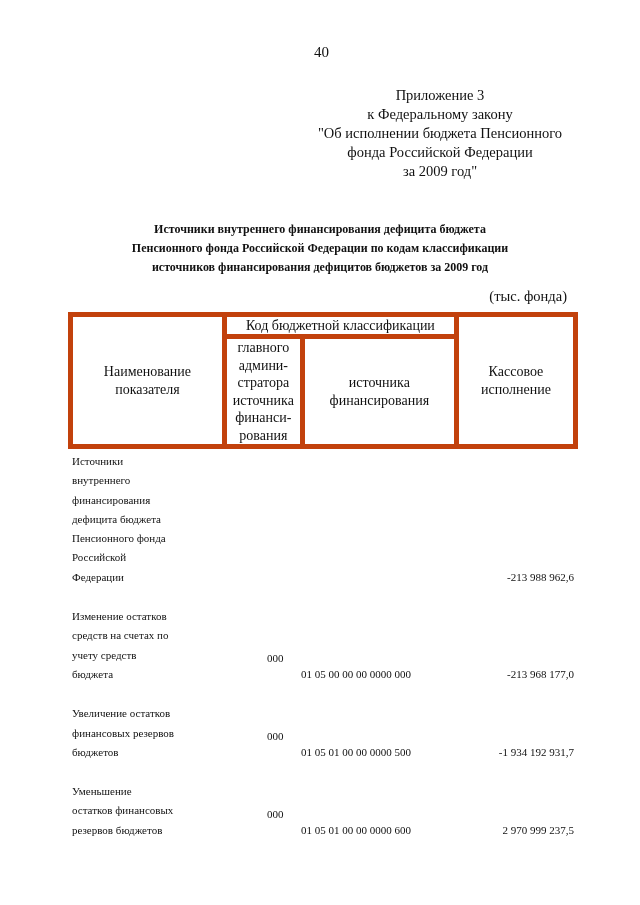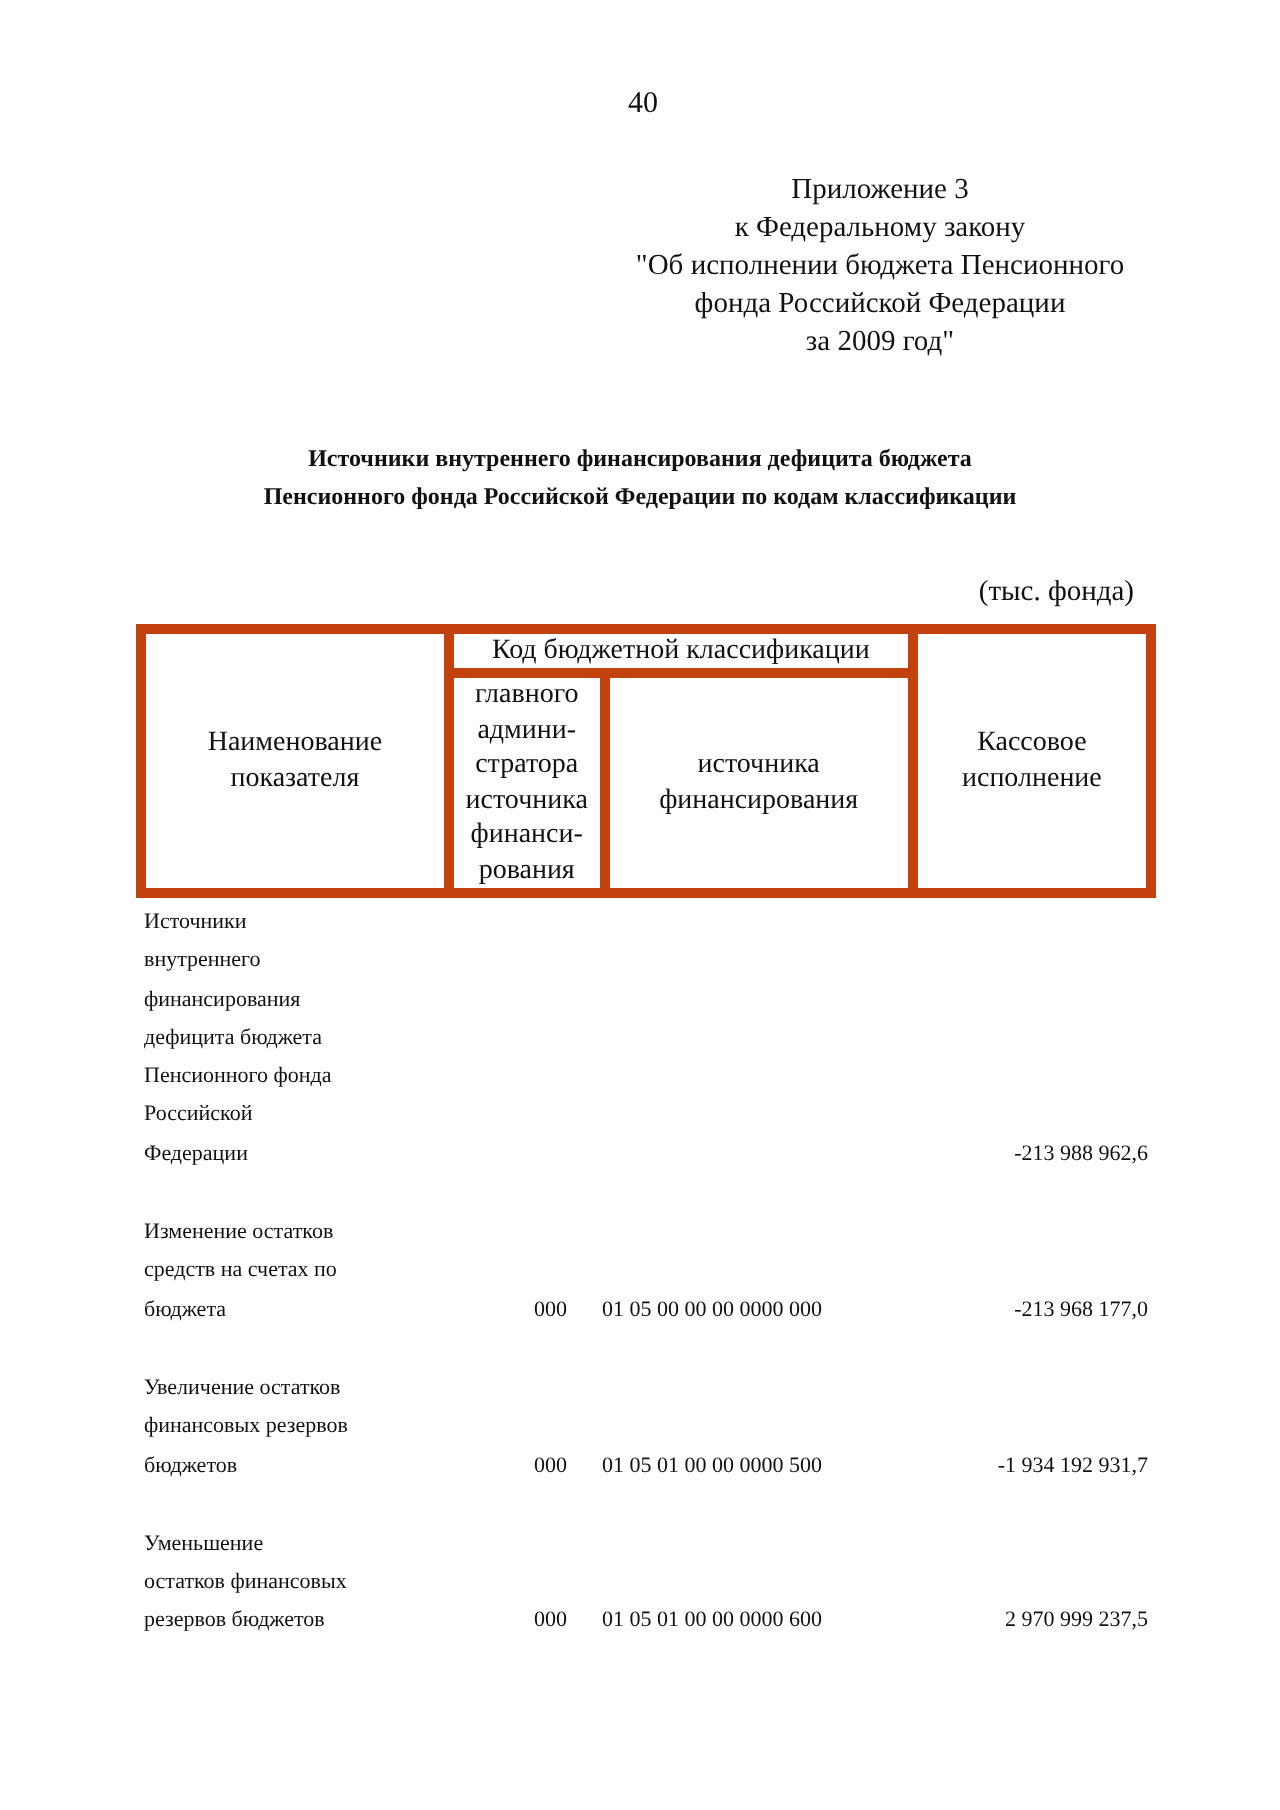"источников финансирования дефицитов" div { html: none -> <div>источников финансирования дефицитов бюджетов за 2009 год</div> }
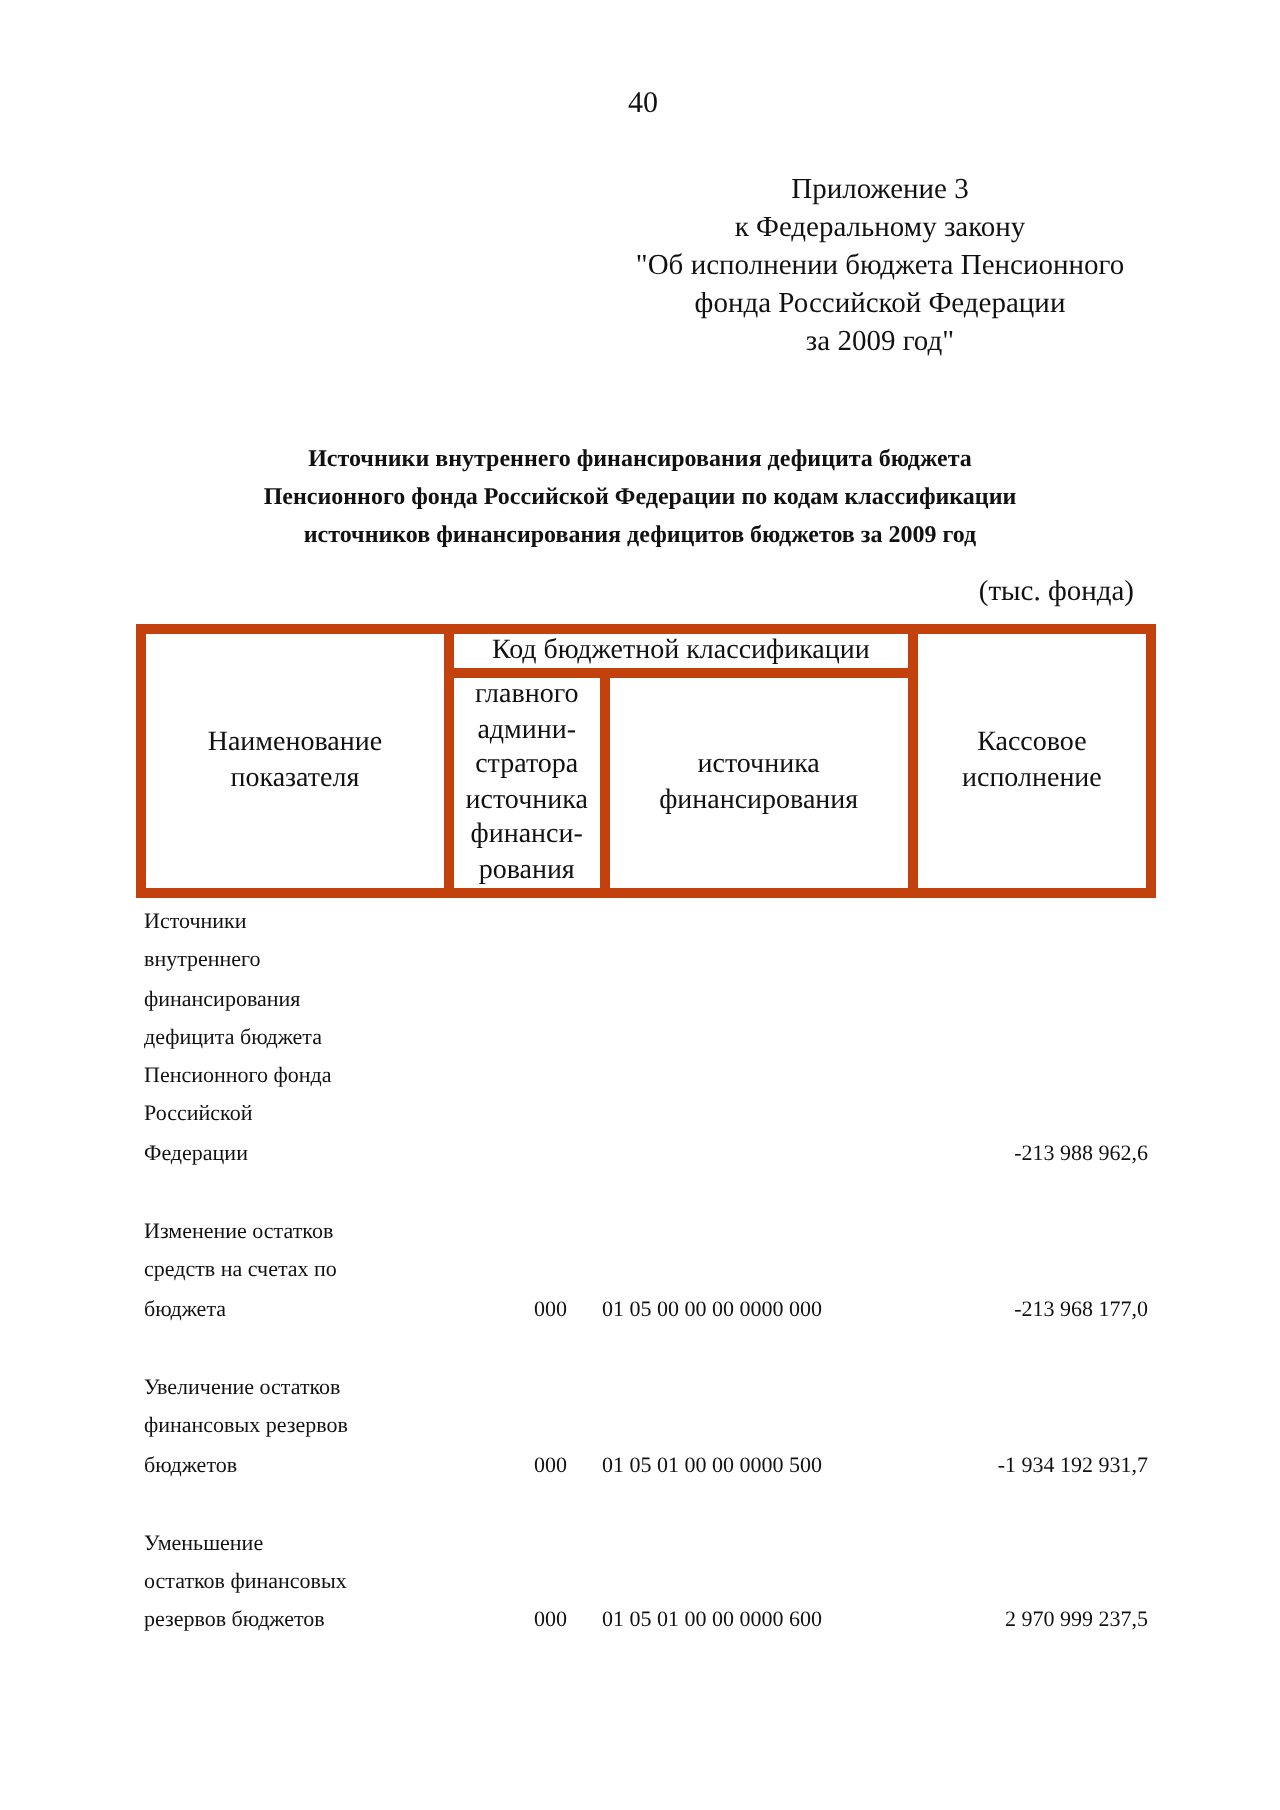"учету средств" div { html: none -> <div>учету средств</div> }
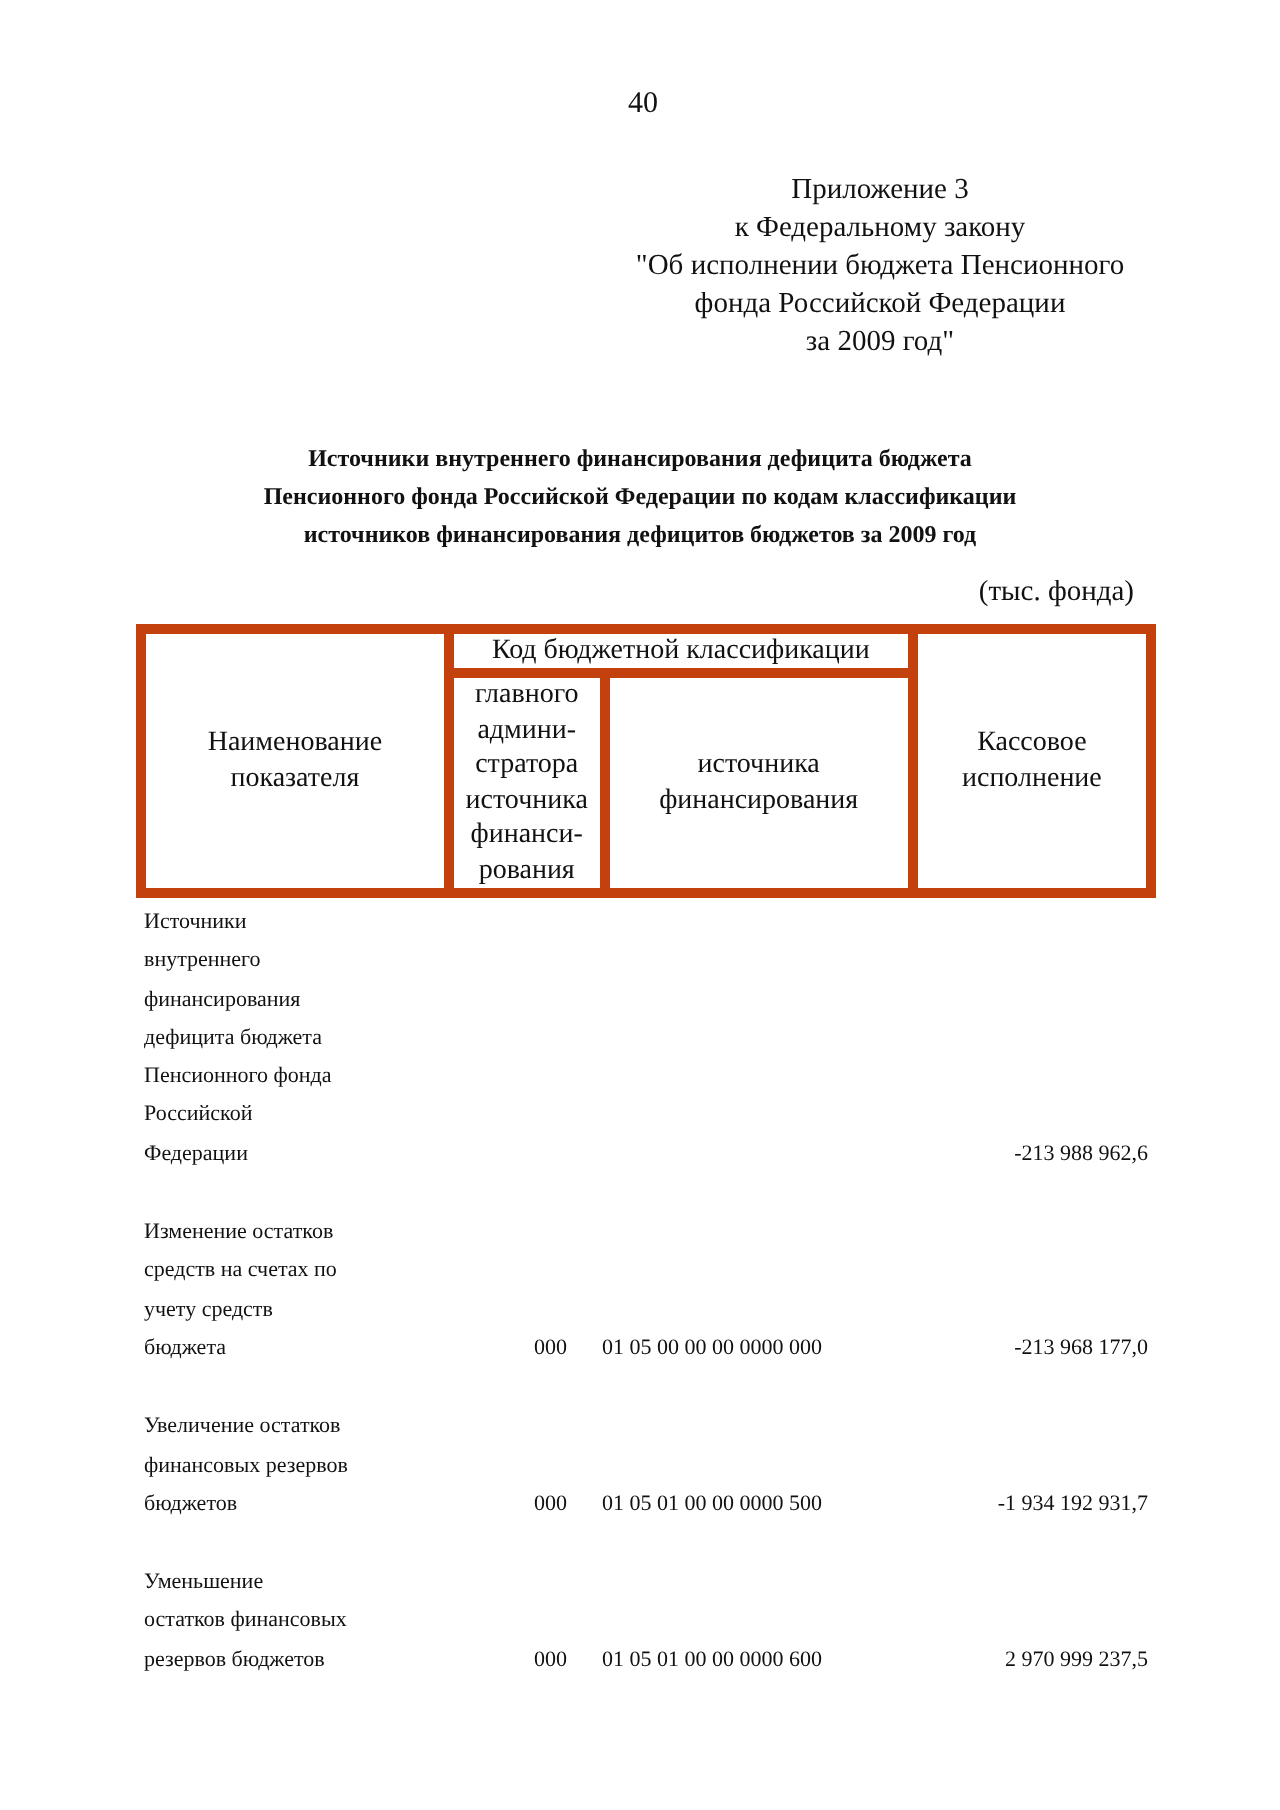"000" .row-admin { bottom: 0 -> 16px }
